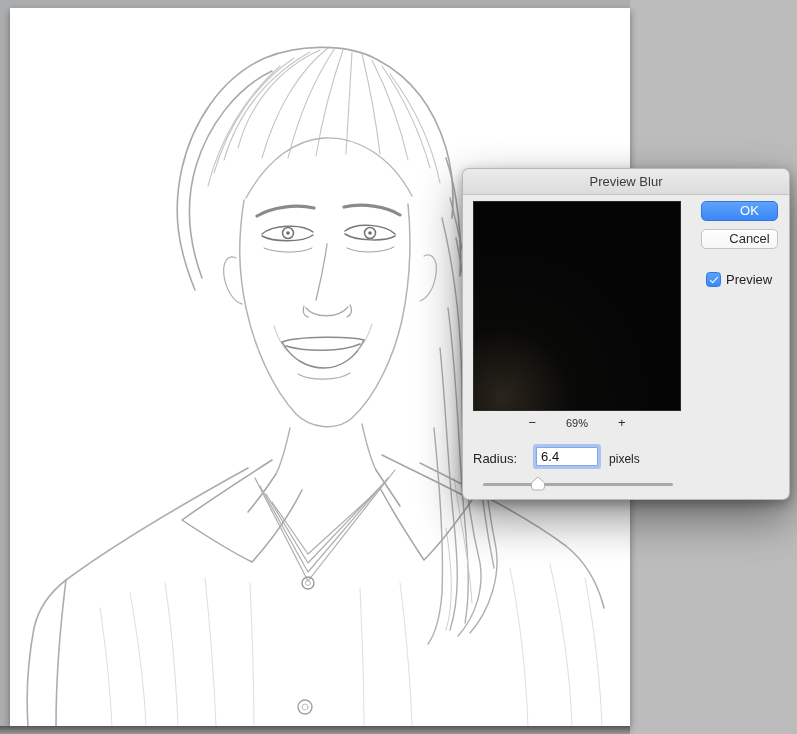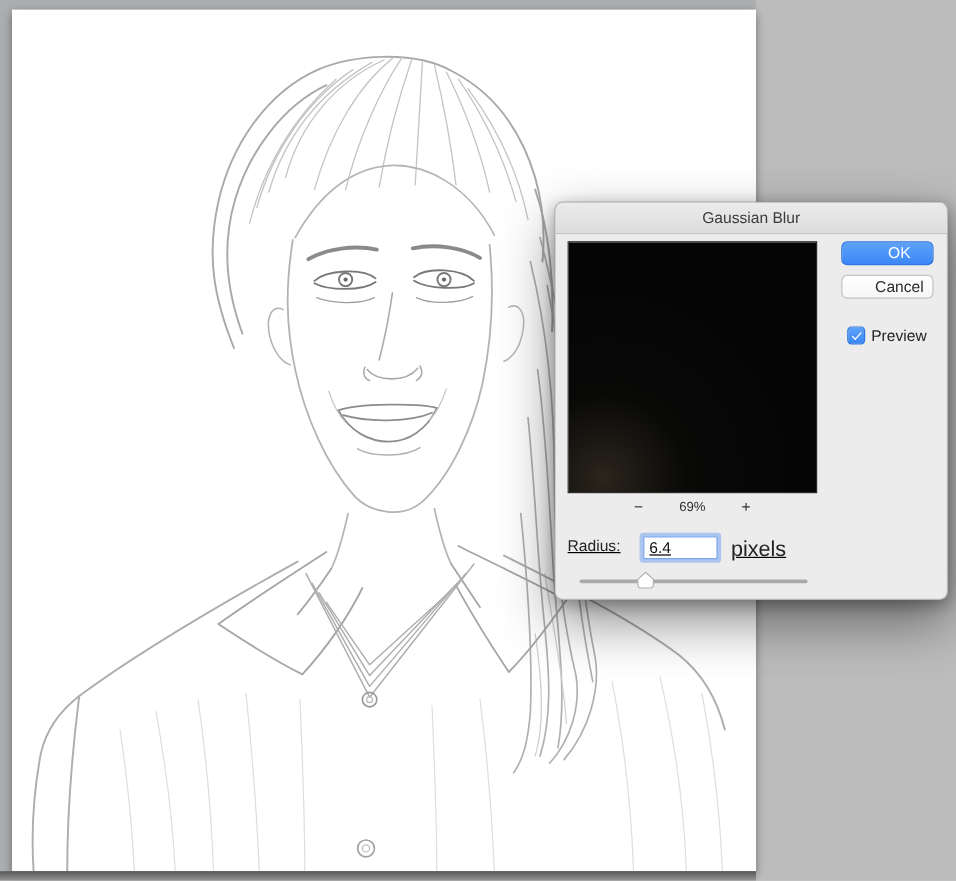"Gaussian Blur" span { text: Gaussian -> Preview }
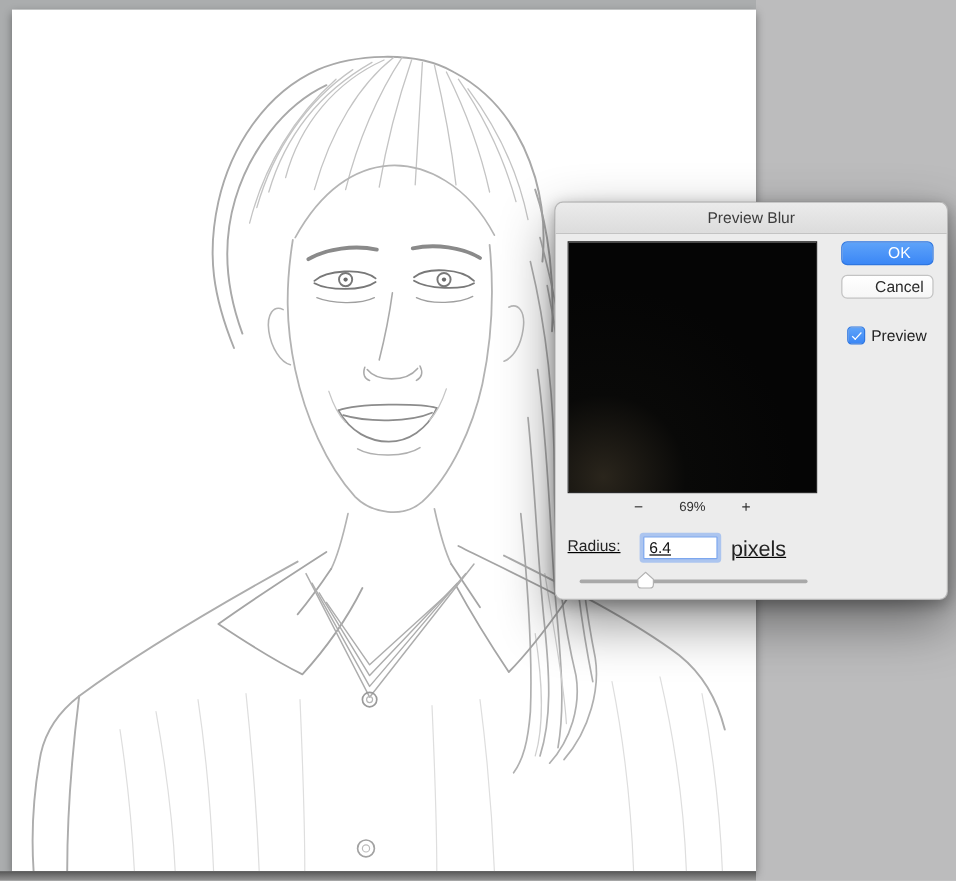"Radius:" .radius-row { align-items: flex-start -> flex-end; text-decoration: underline -> none }
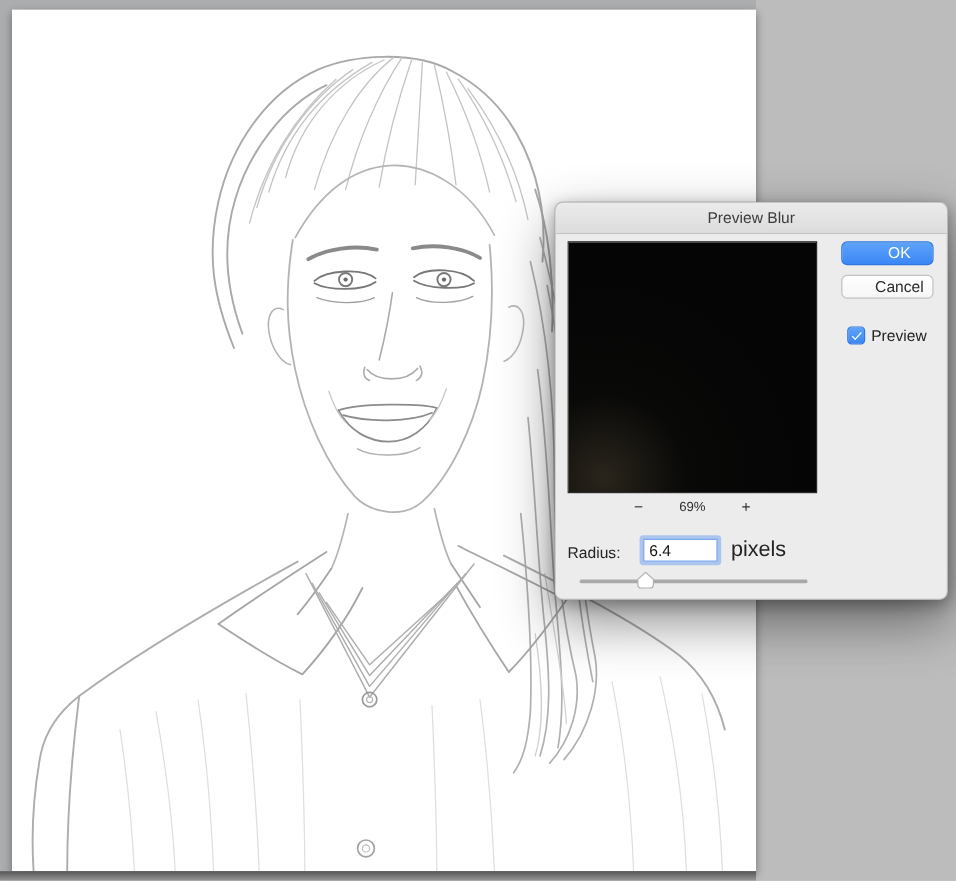"pixels" .radius-unit { font-size: 18px -> 12px }
